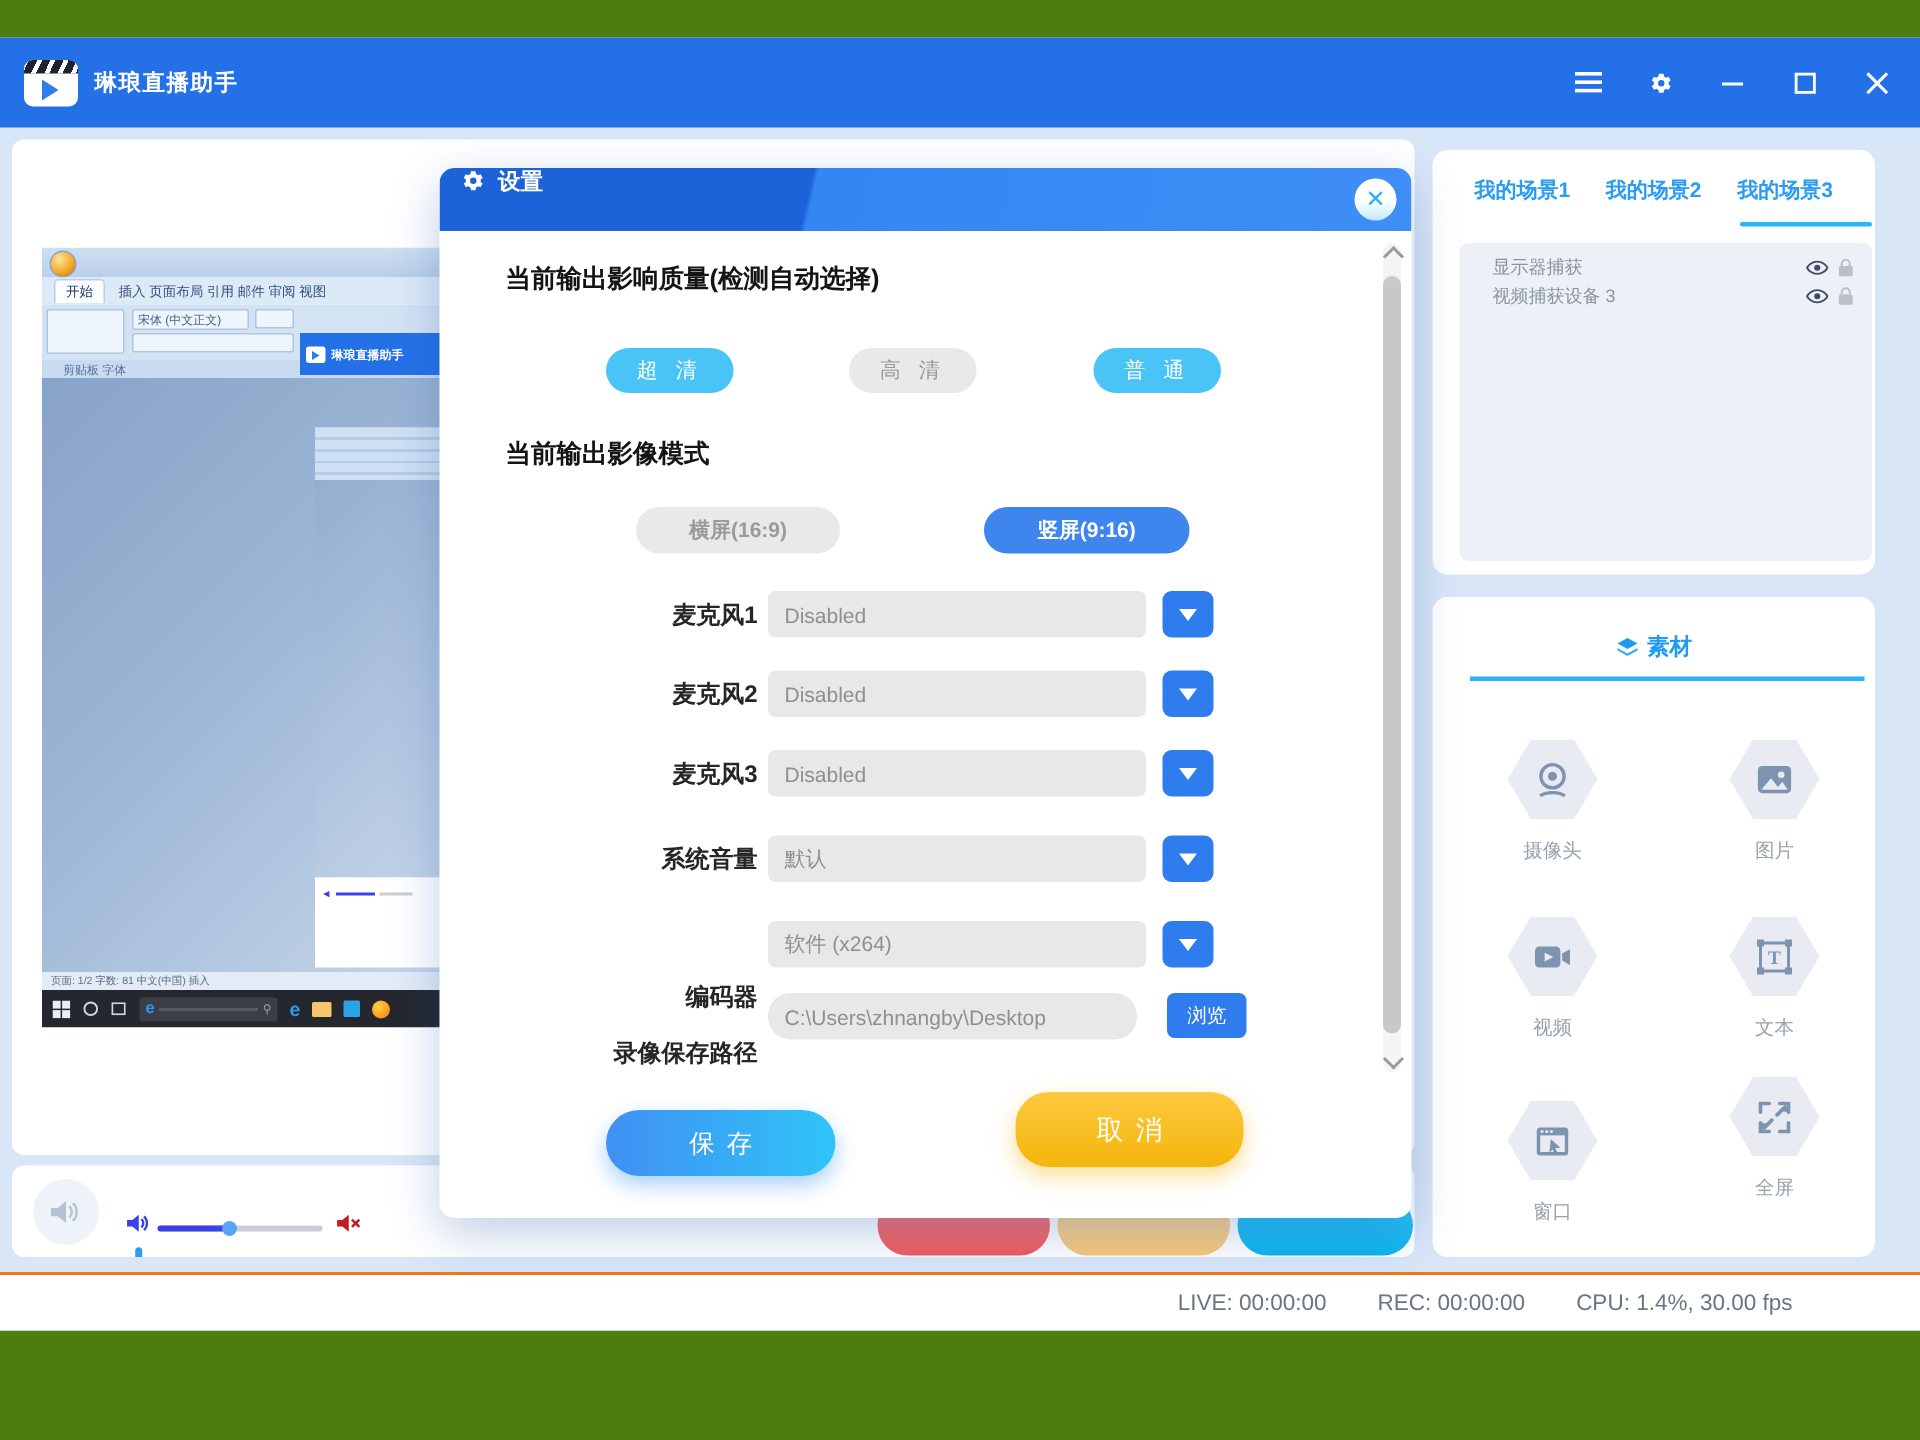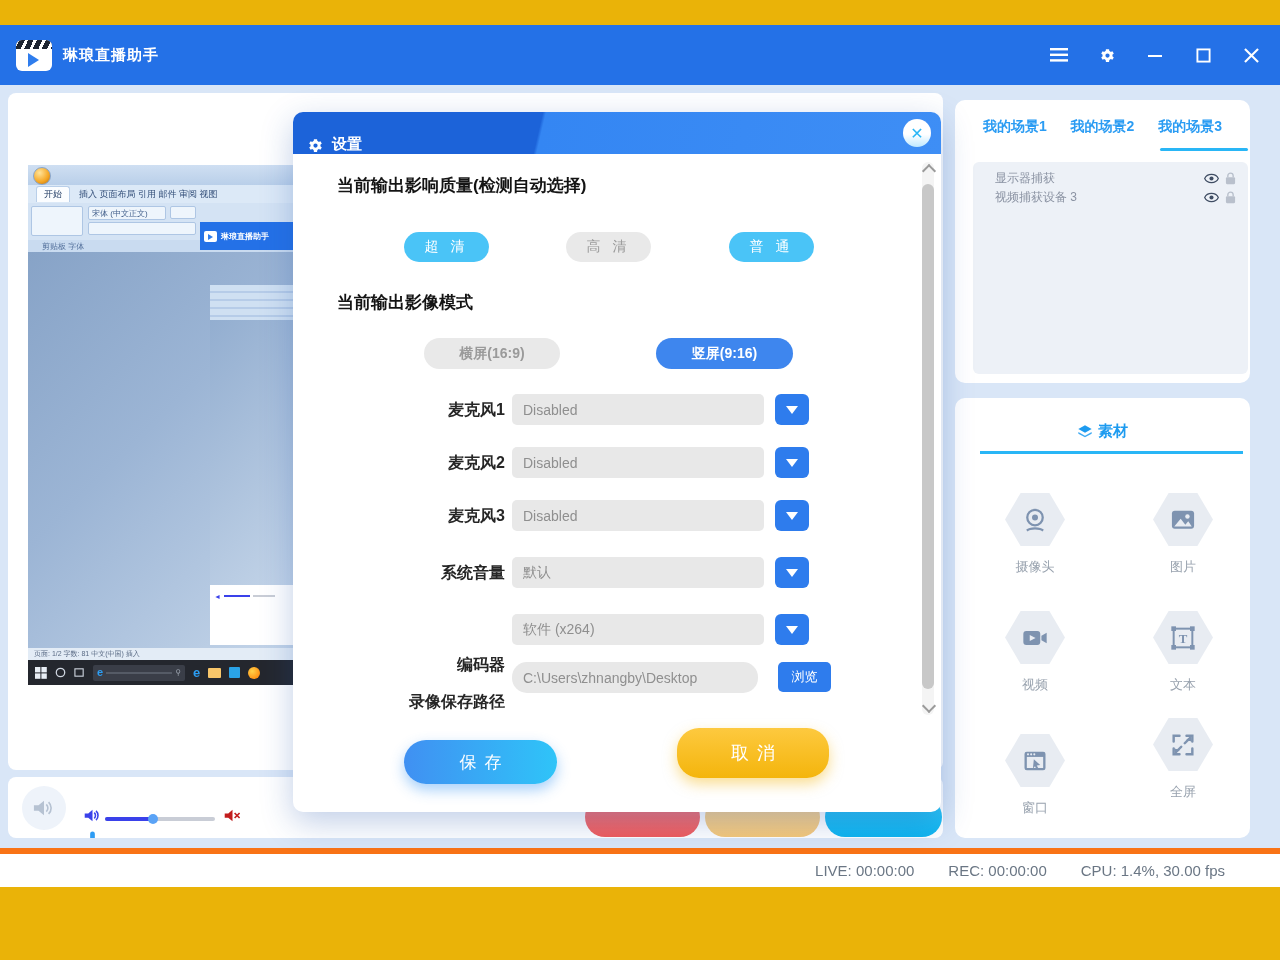"琳琅直播助手" .stage { background: #eab308 -> #4d7c0f }
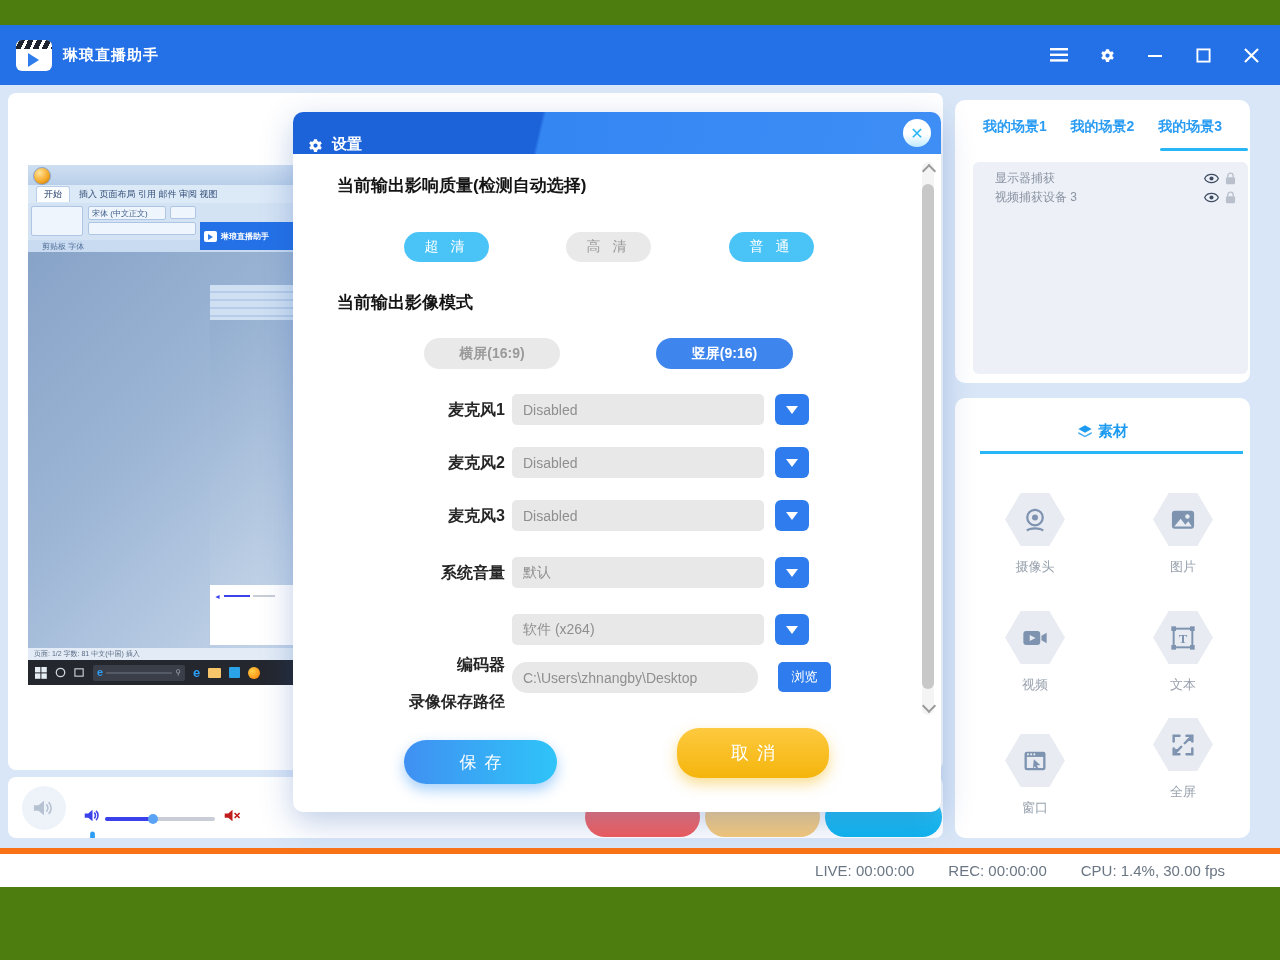"设置" .dlg-header { align-items: flex-end -> flex-start }
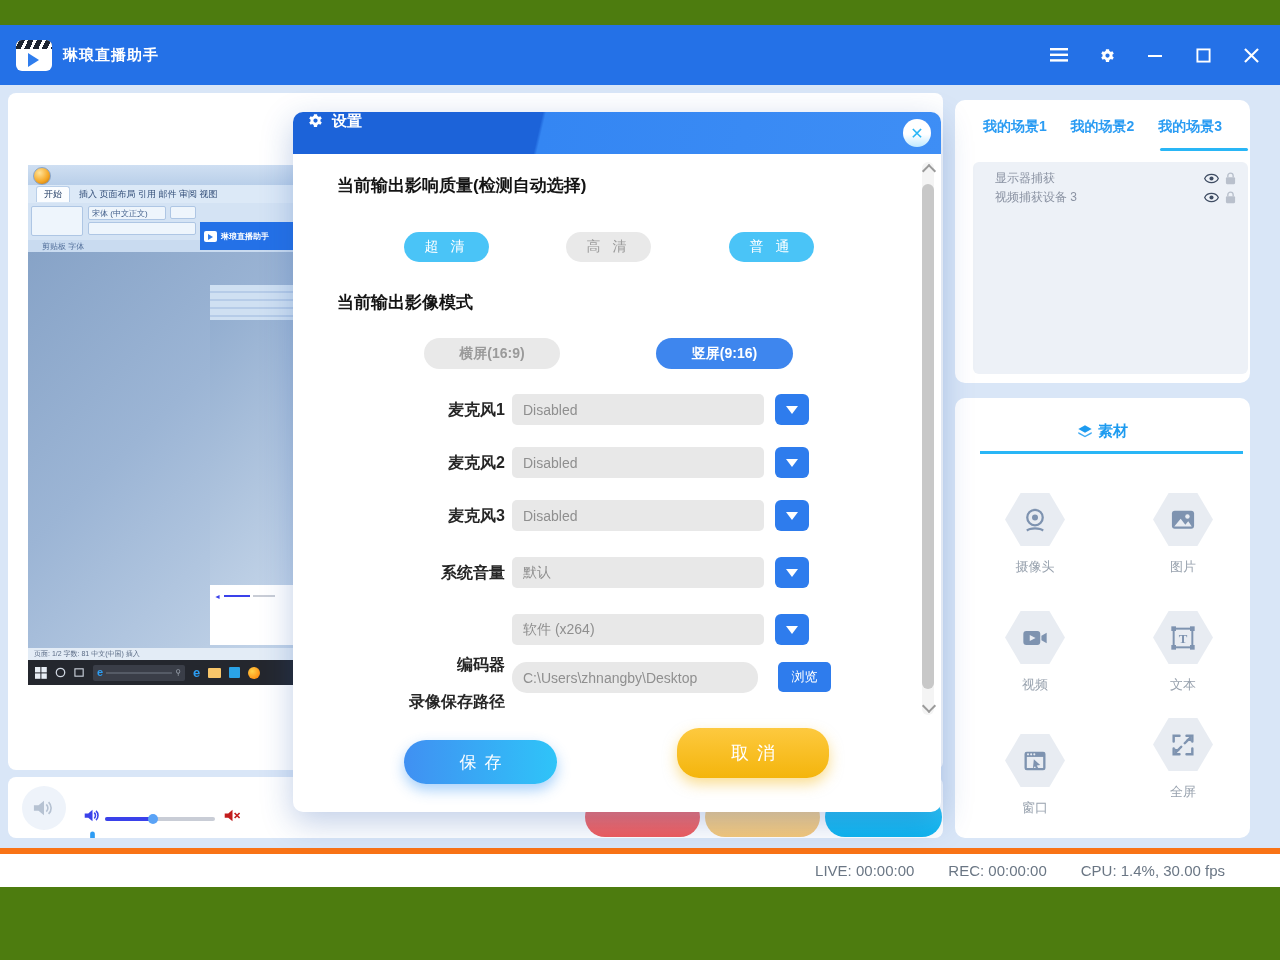"LIVE: 00:00:00" .statusbar { border-top: 6px solid #f97316 -> 2px solid #f97316; padding-right: 55px -> 85px }
